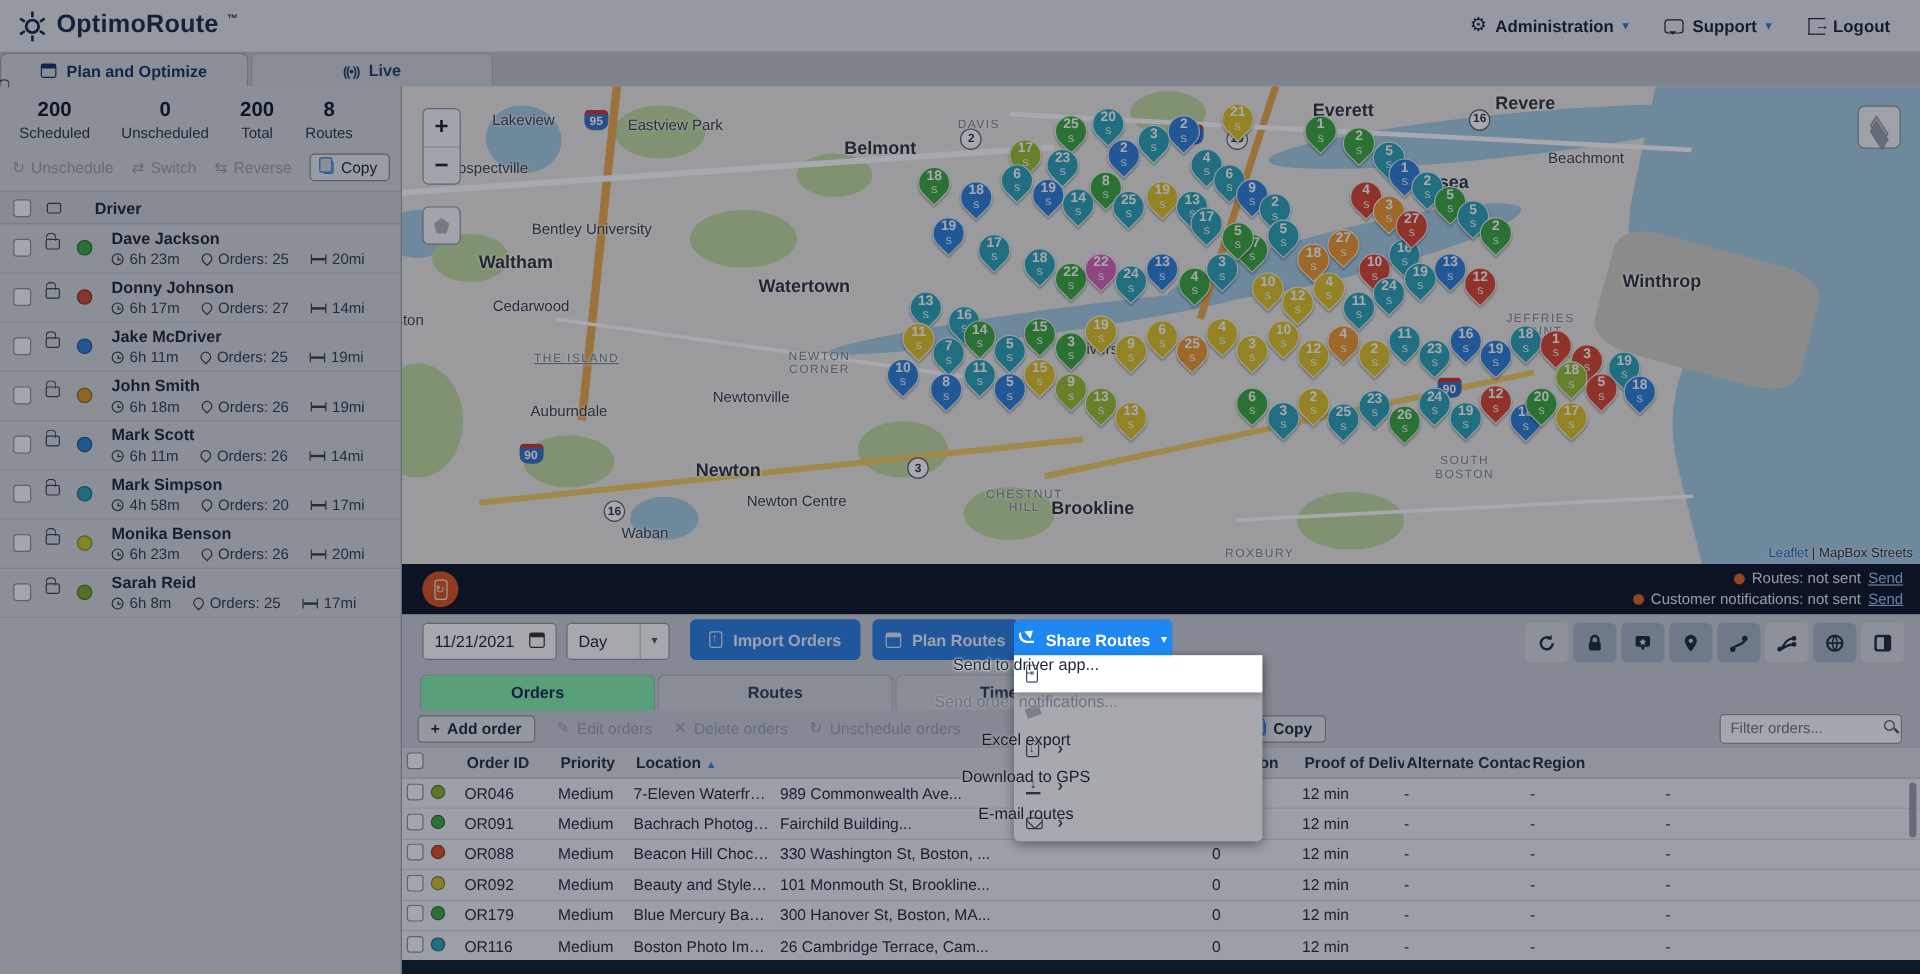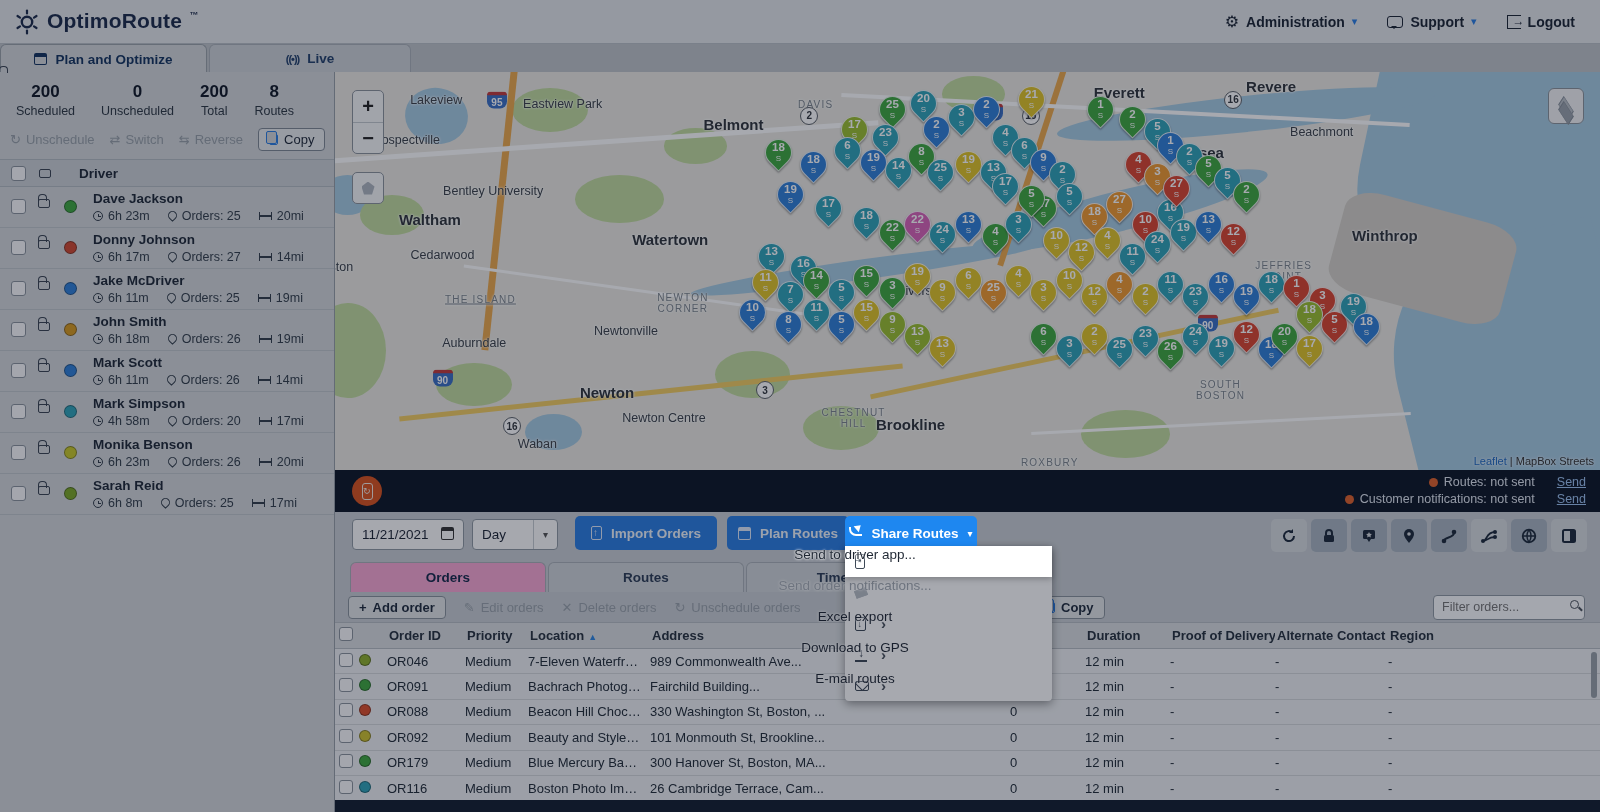"Send" .nright a { margin-left: 16px -> 0 }
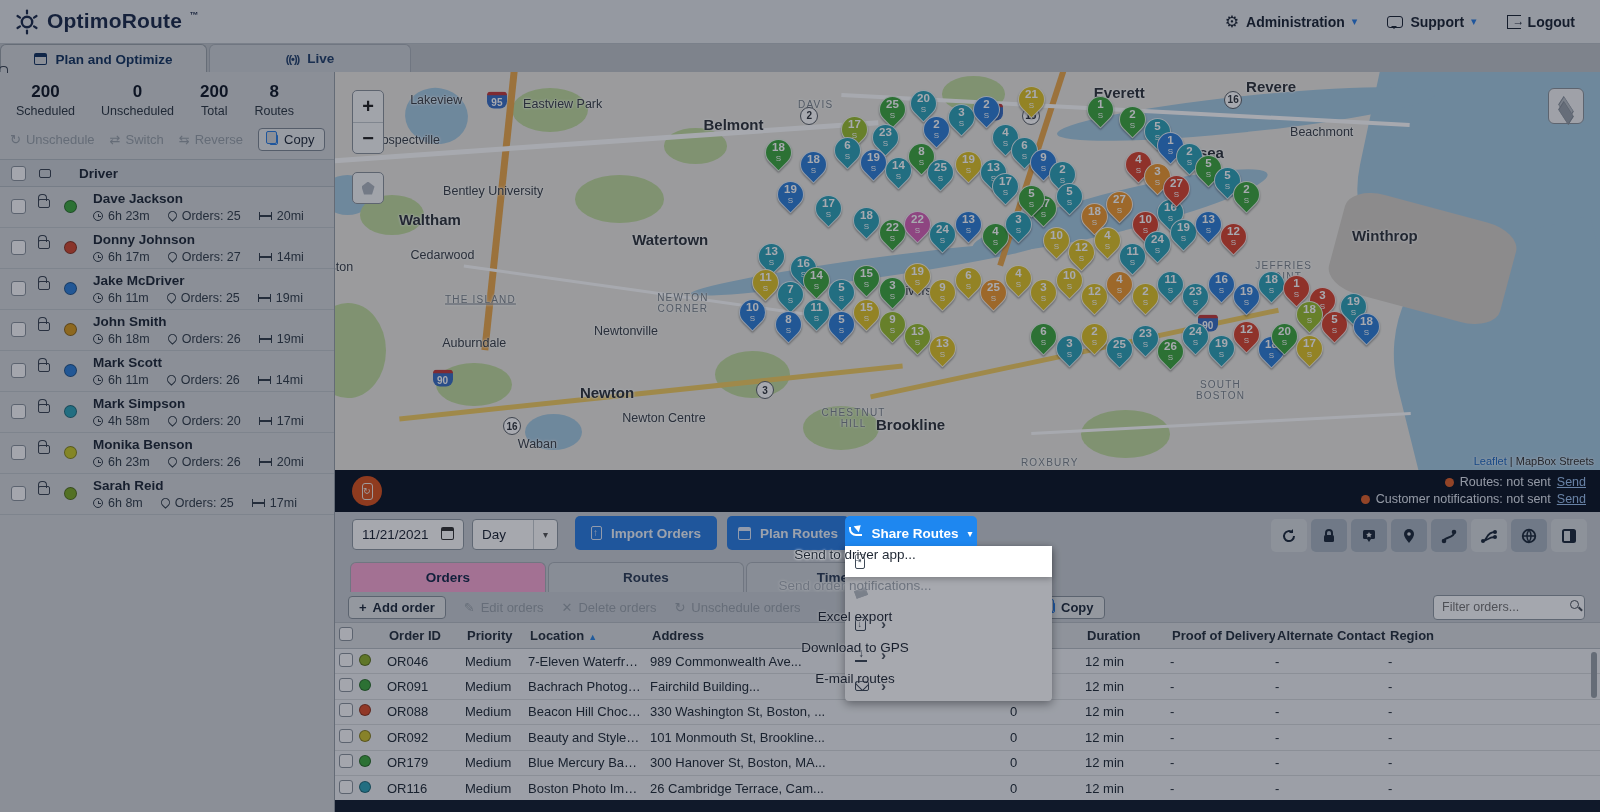"Orders" .otab.active { background: #f9a8d4 -> #86efac }
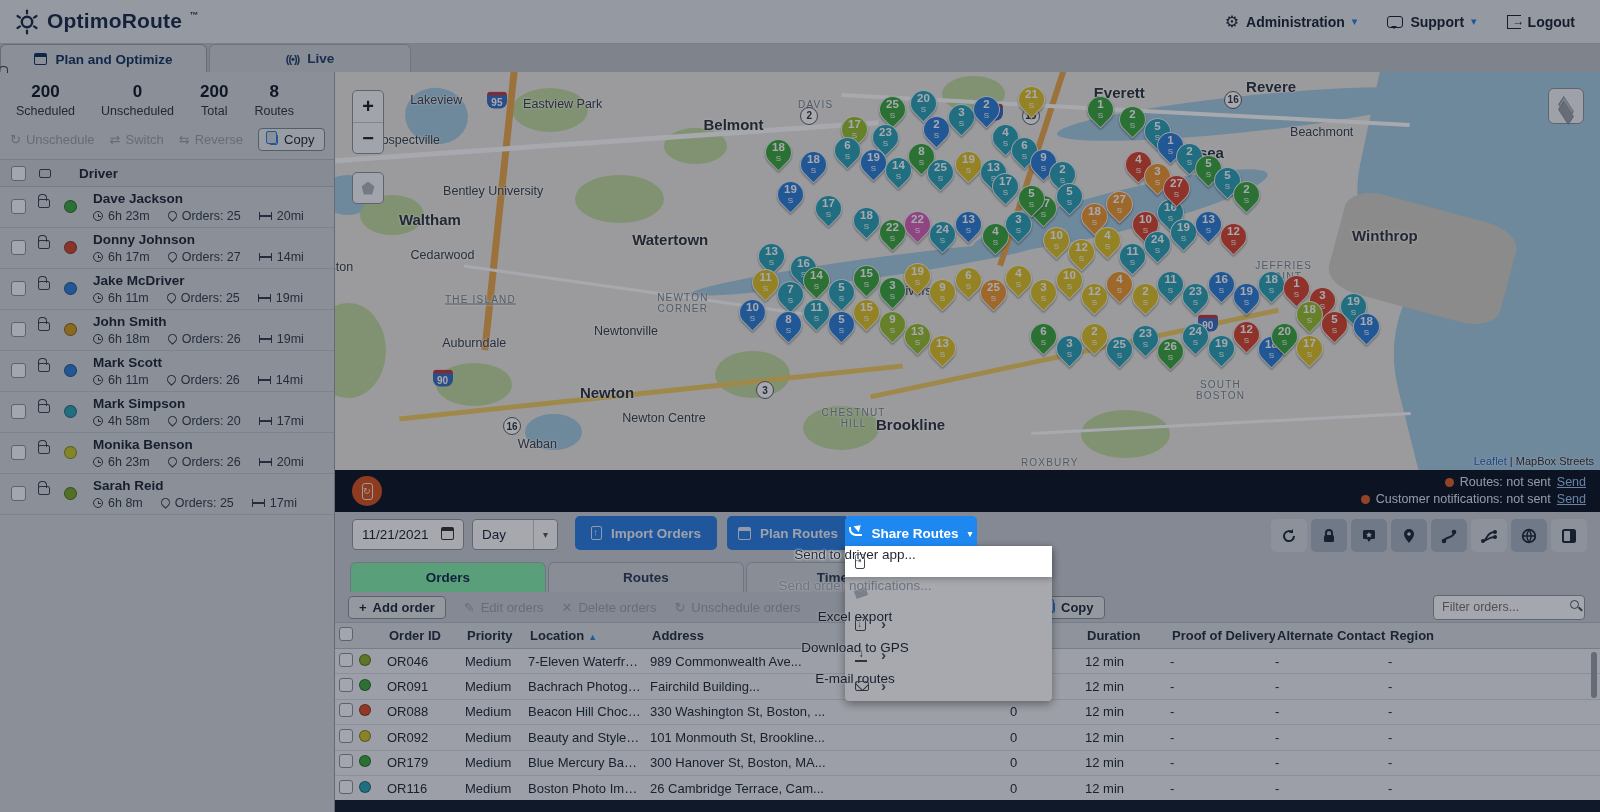"Address" div.hc { html: <div><span>Address</span><span></span></div> -> none }
